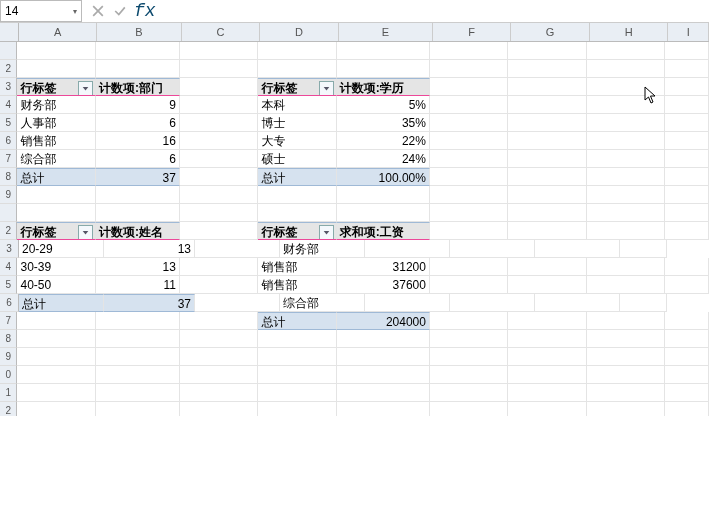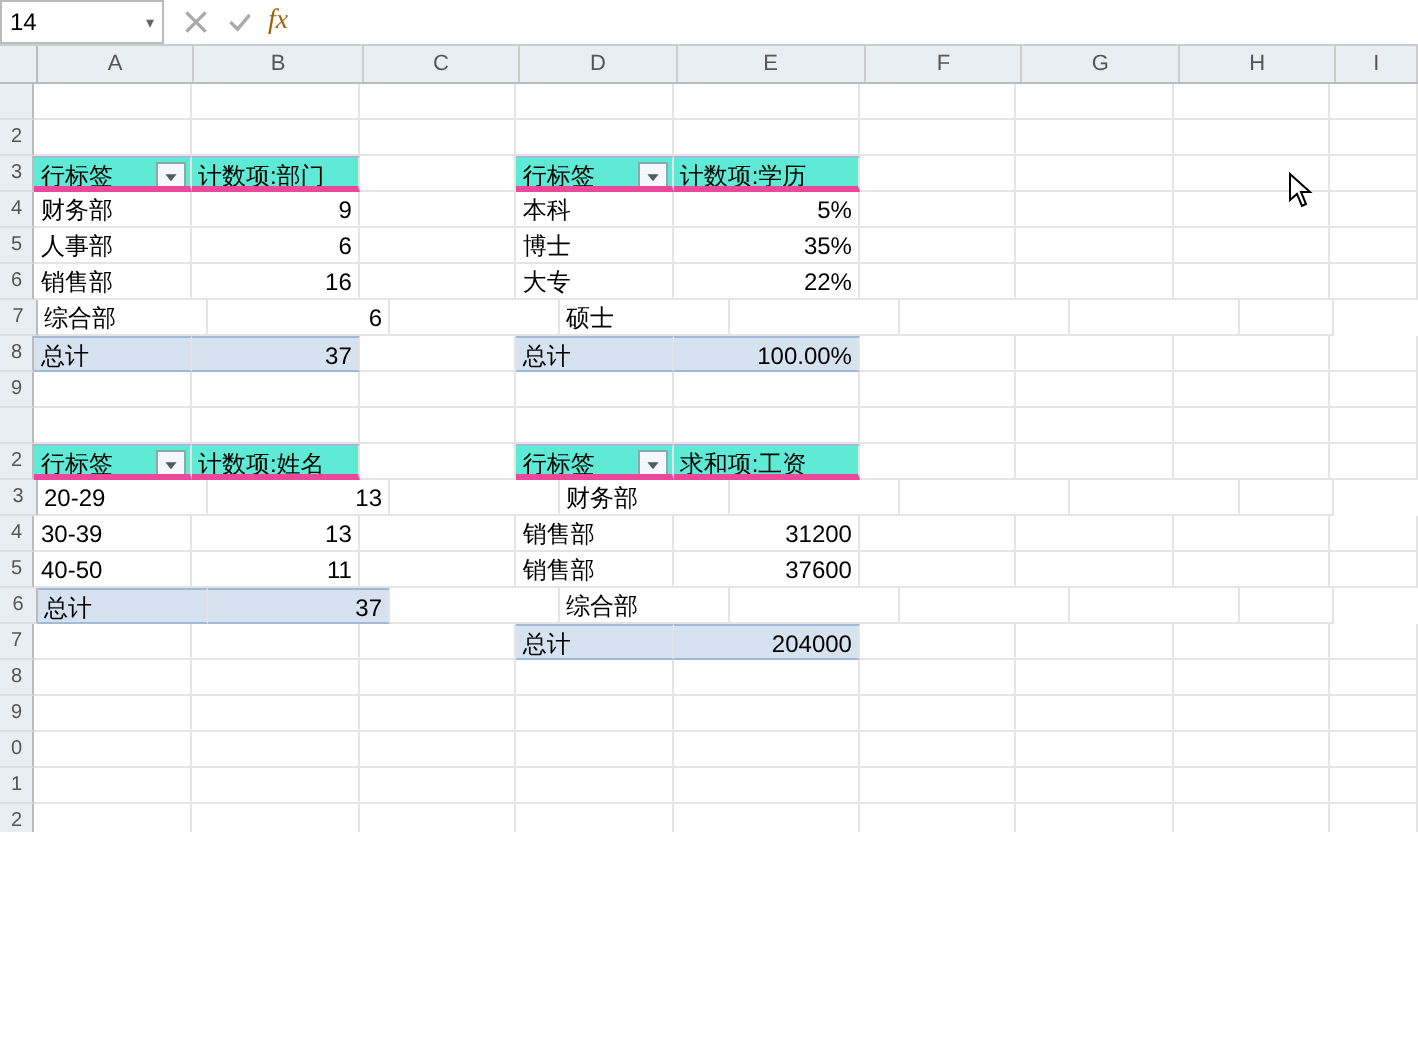"fx" .fxlabel { color: #a16207 -> #0c4a6e; font-family: Liberation Serif, serif -> Liberation Mono, monospace; font-size: 14px -> 18px }
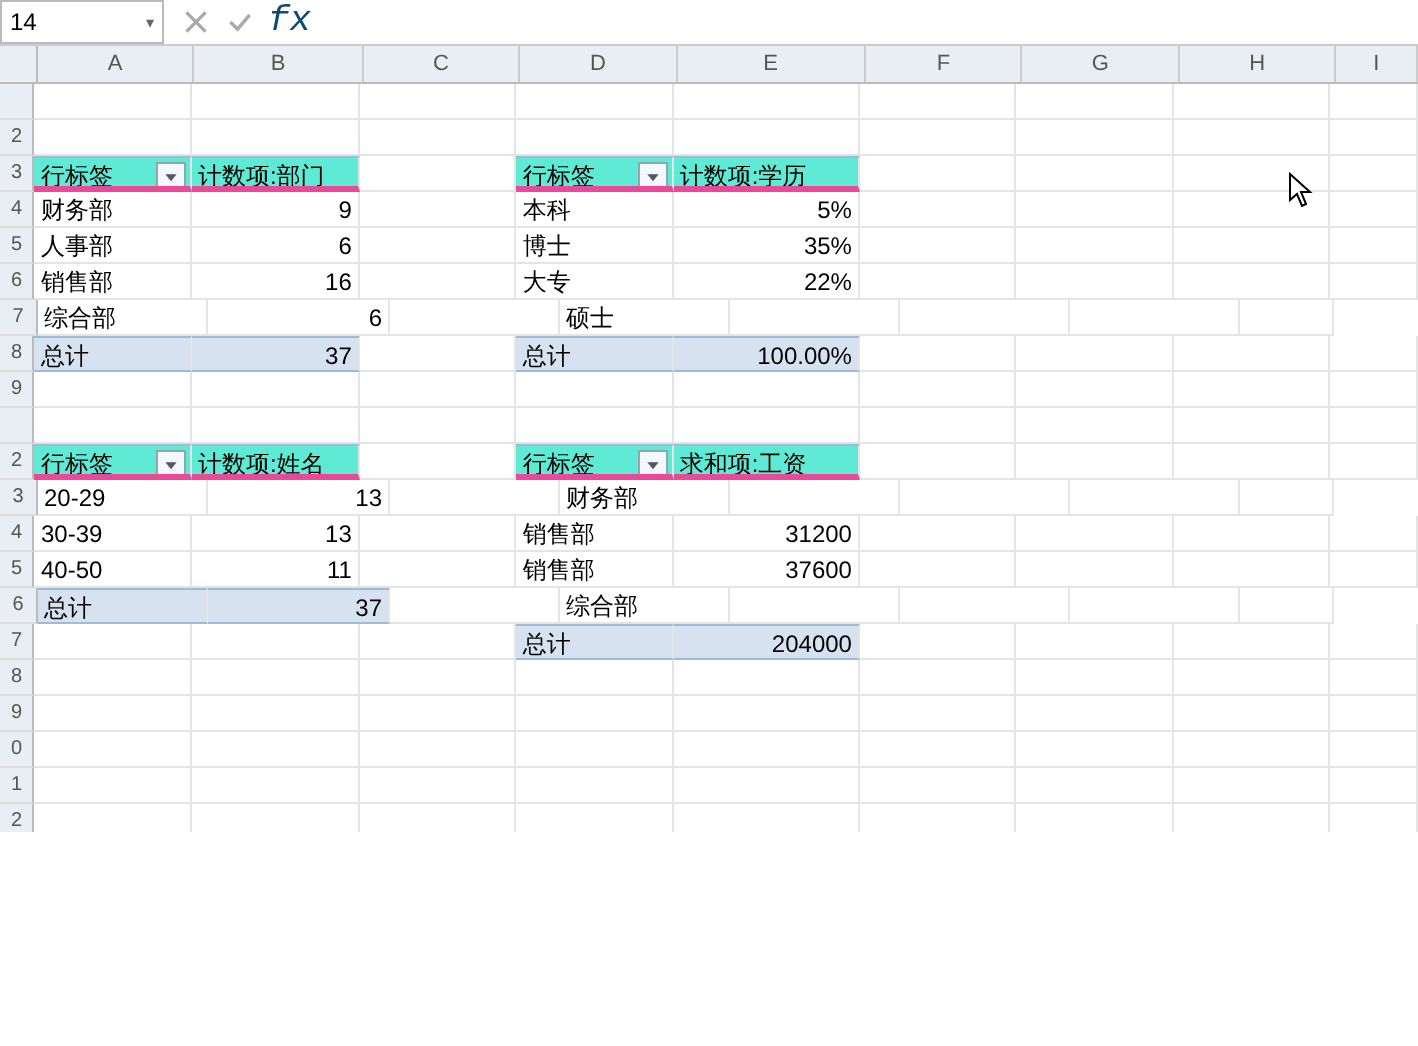"行标签" .pivh { background: #5eead4 -> #e5e5e5; border-bottom: 3px solid #ec4899 -> 1px solid #ec4899; font-weight: normal -> bold }
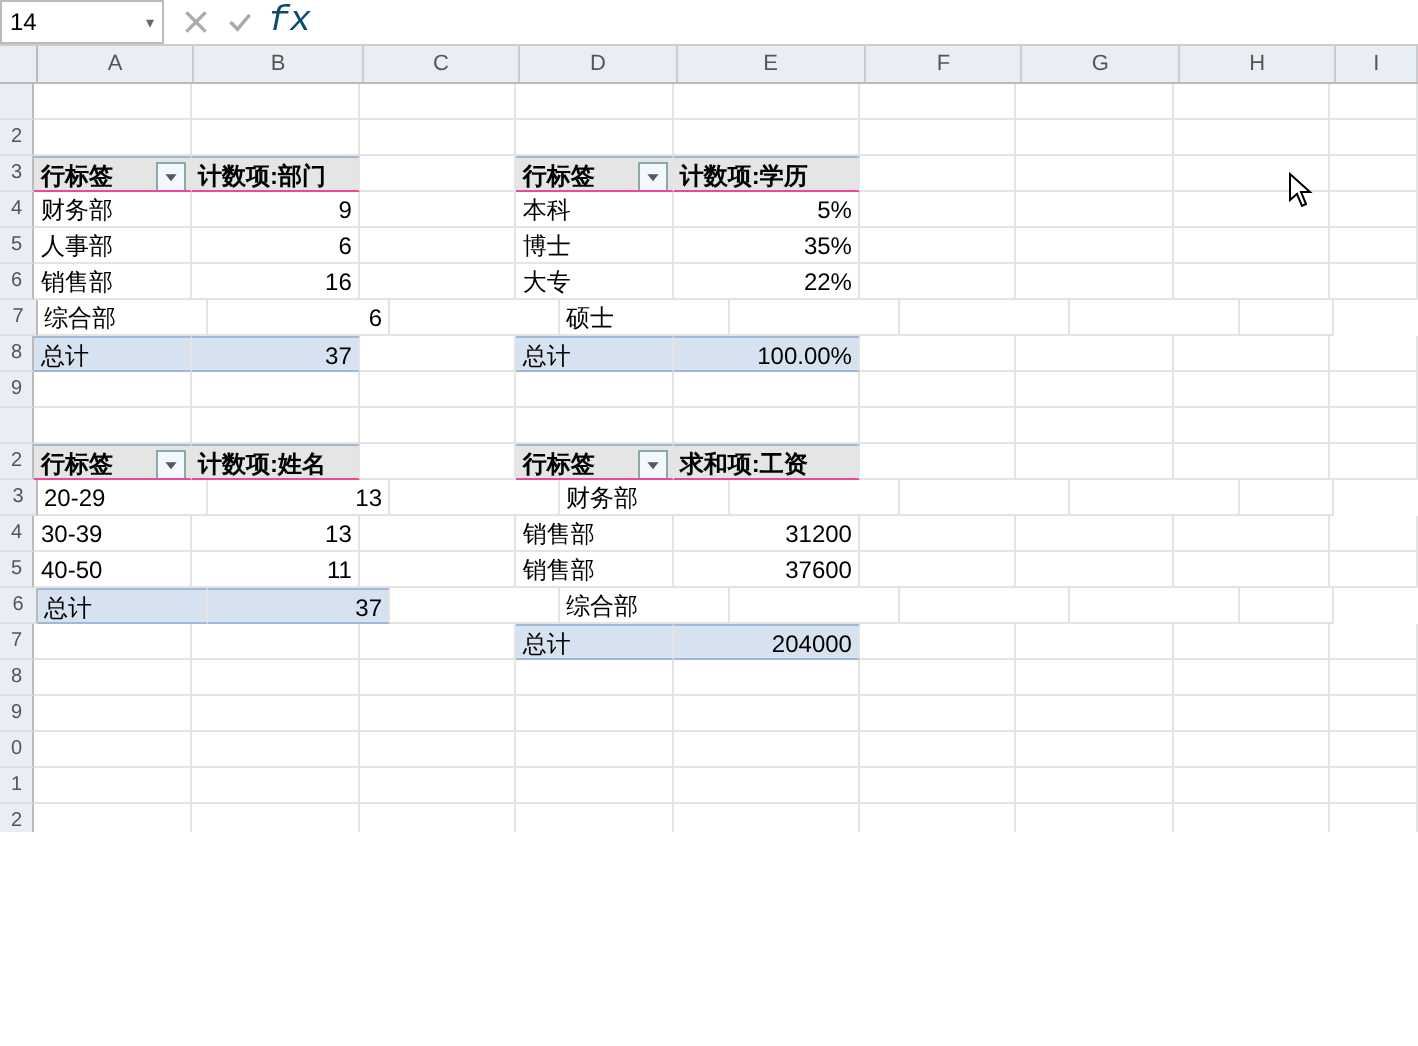"24%" div.cell { html: none -> <div>24%</div> }
